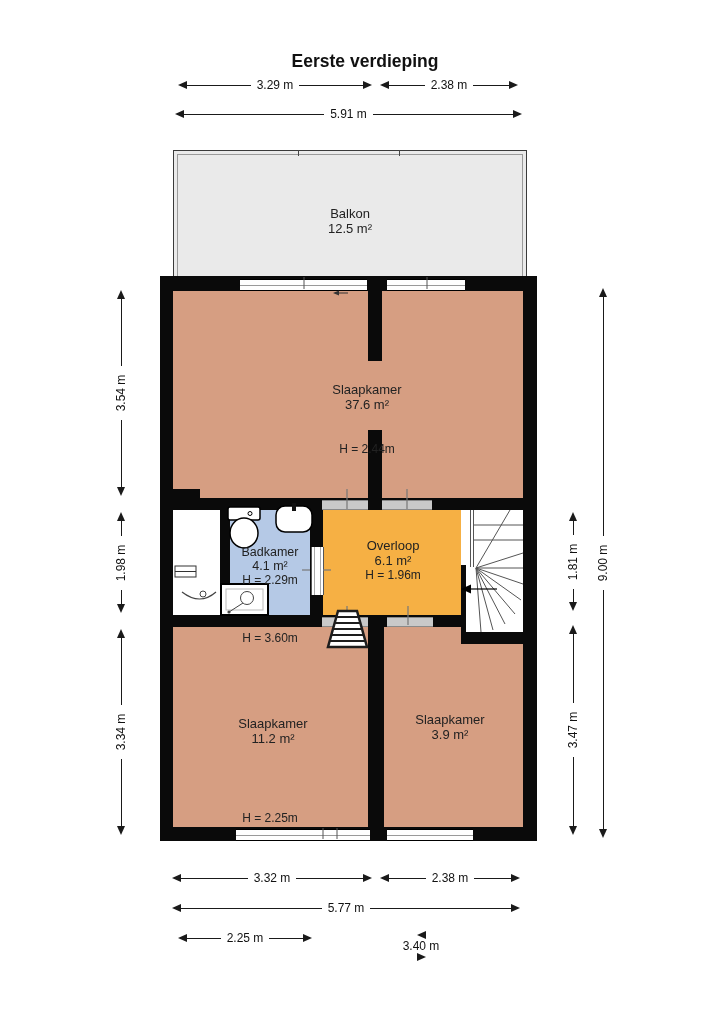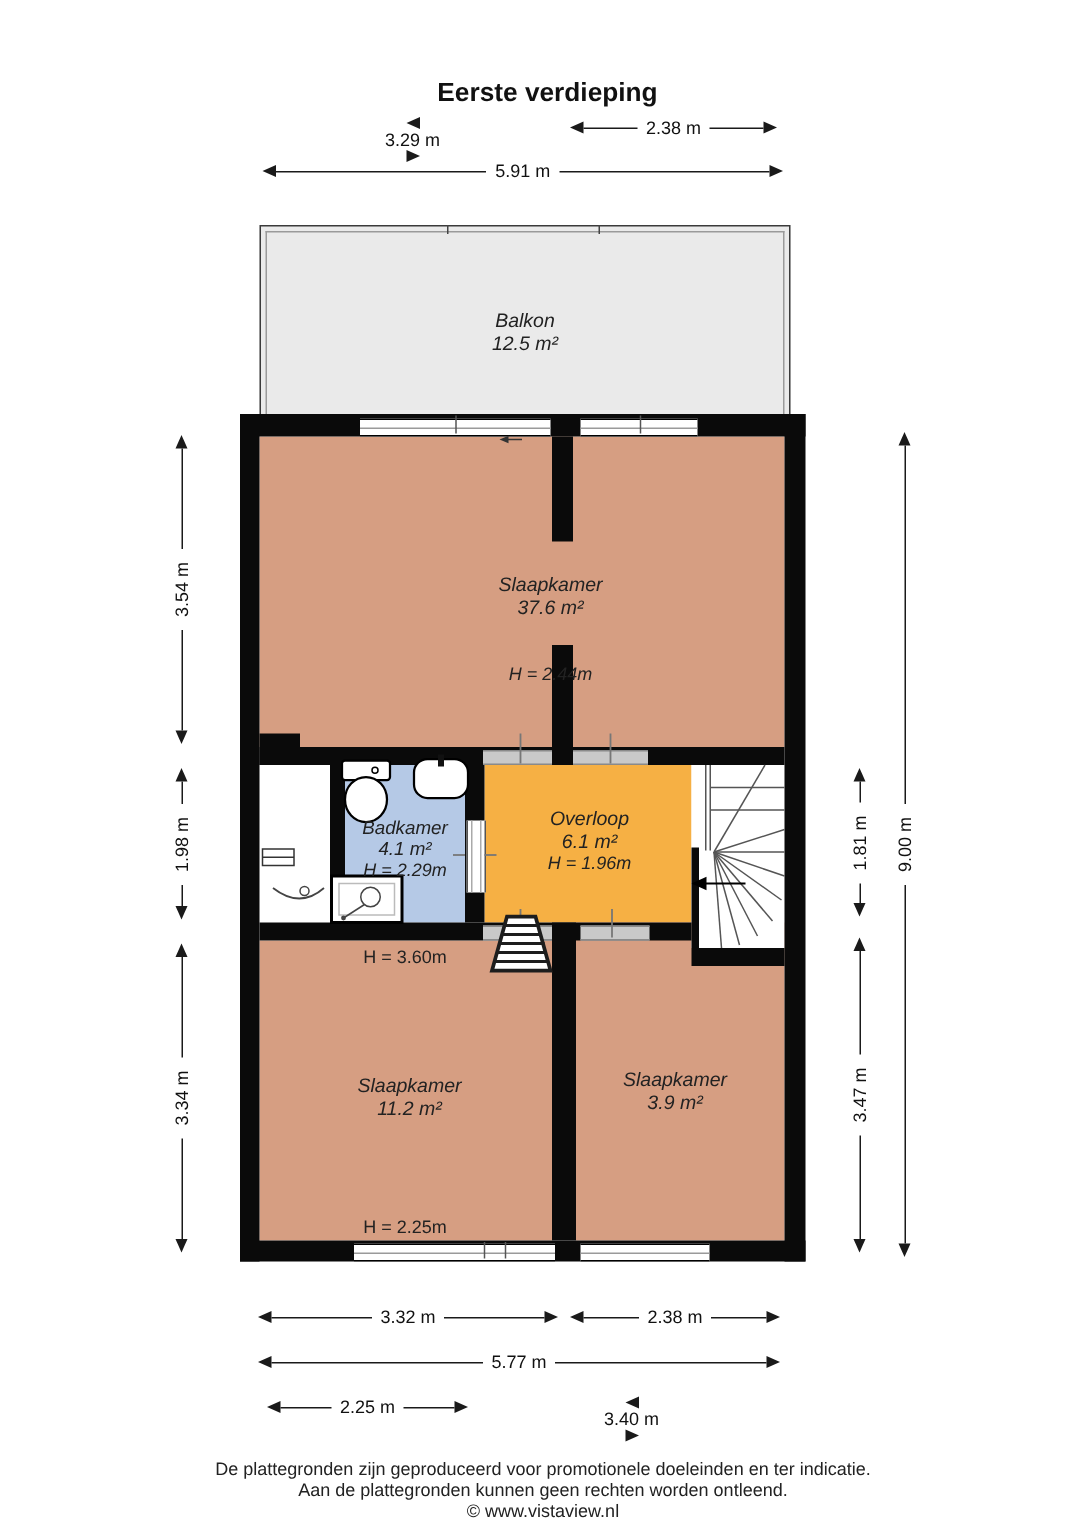"3.29 m" div.dim-h { flex-direction: column -> none }
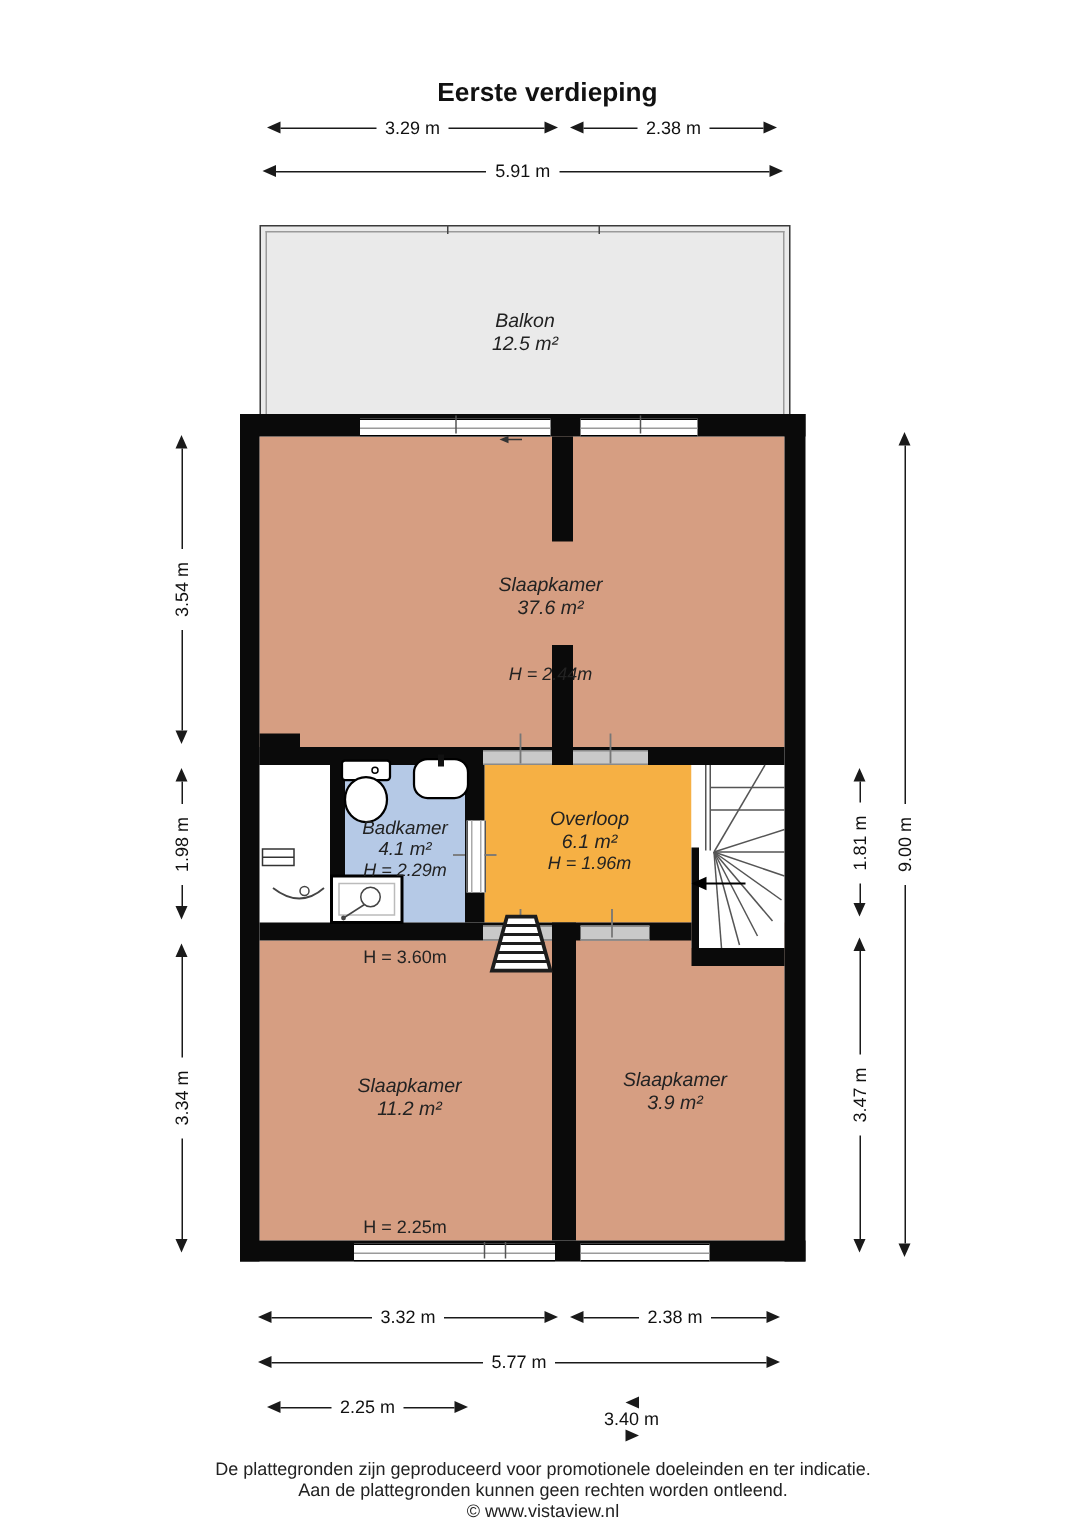"Balkon" .room-label { font-style: italic -> none }
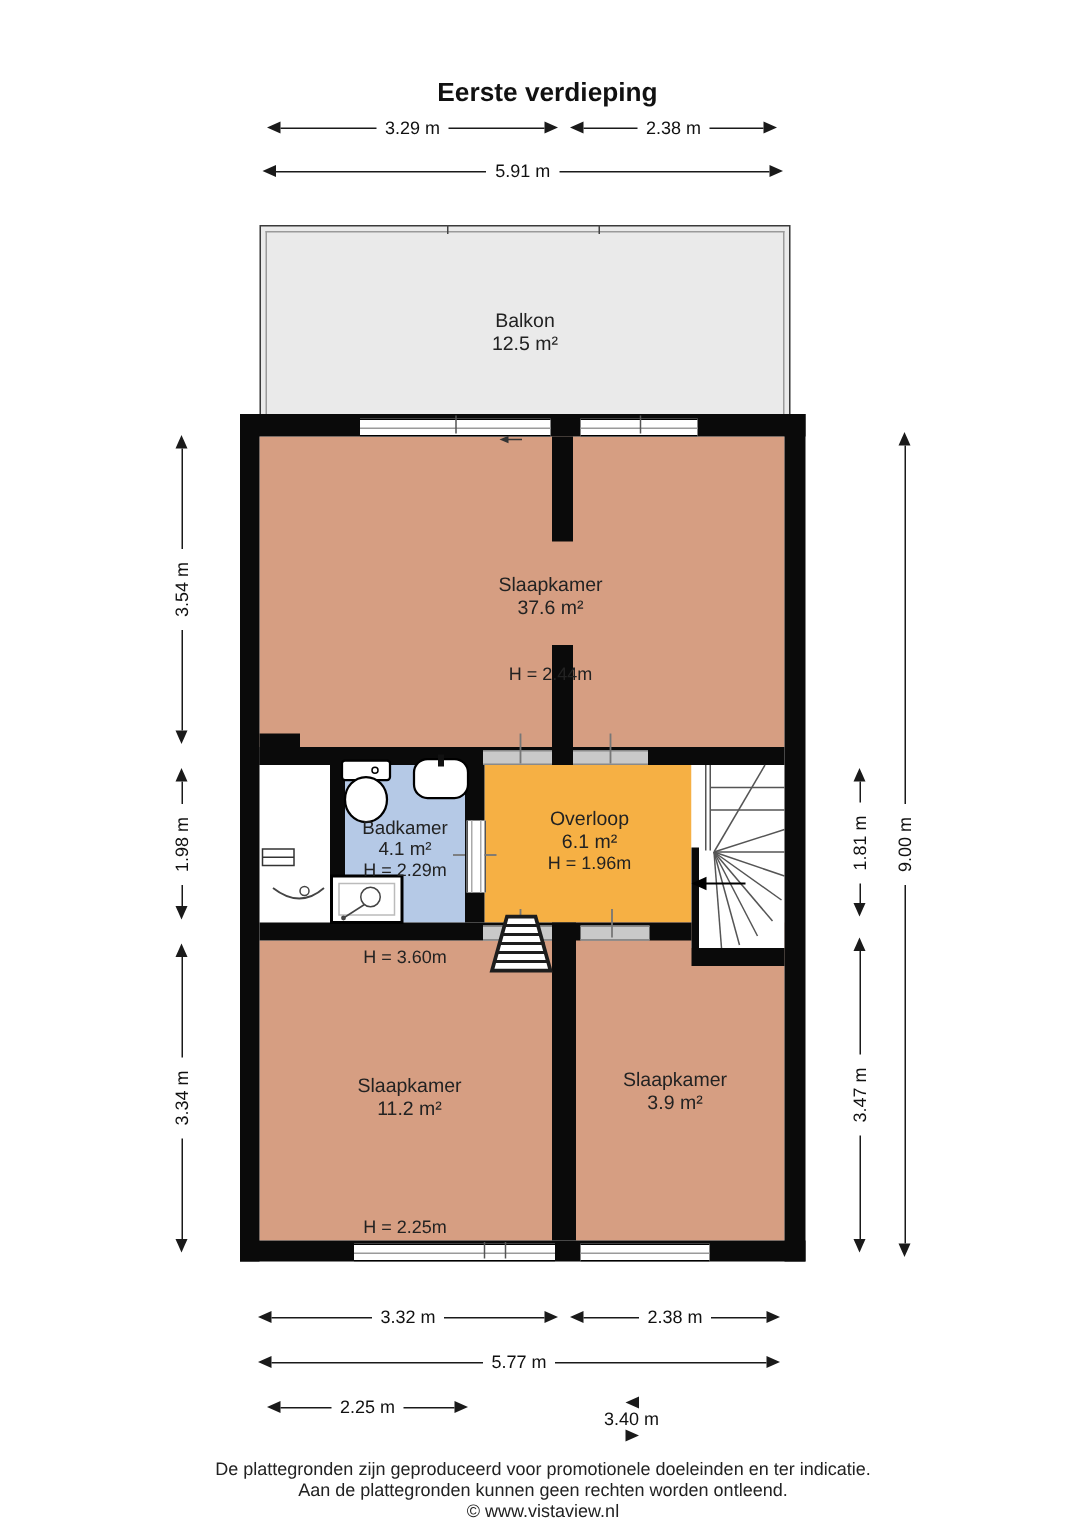"De plattegronden zijn geproduceerd voor" div.footer { html: <div> <span>De plattegronden zijn geproduceerd voor promotionele doeleinden en ter indicatie.</span> <span>Aan de plattegronden kunnen geen rechten worden ontleend.</span> <span>© www.vistaview.nl</span> </div> -> none }
